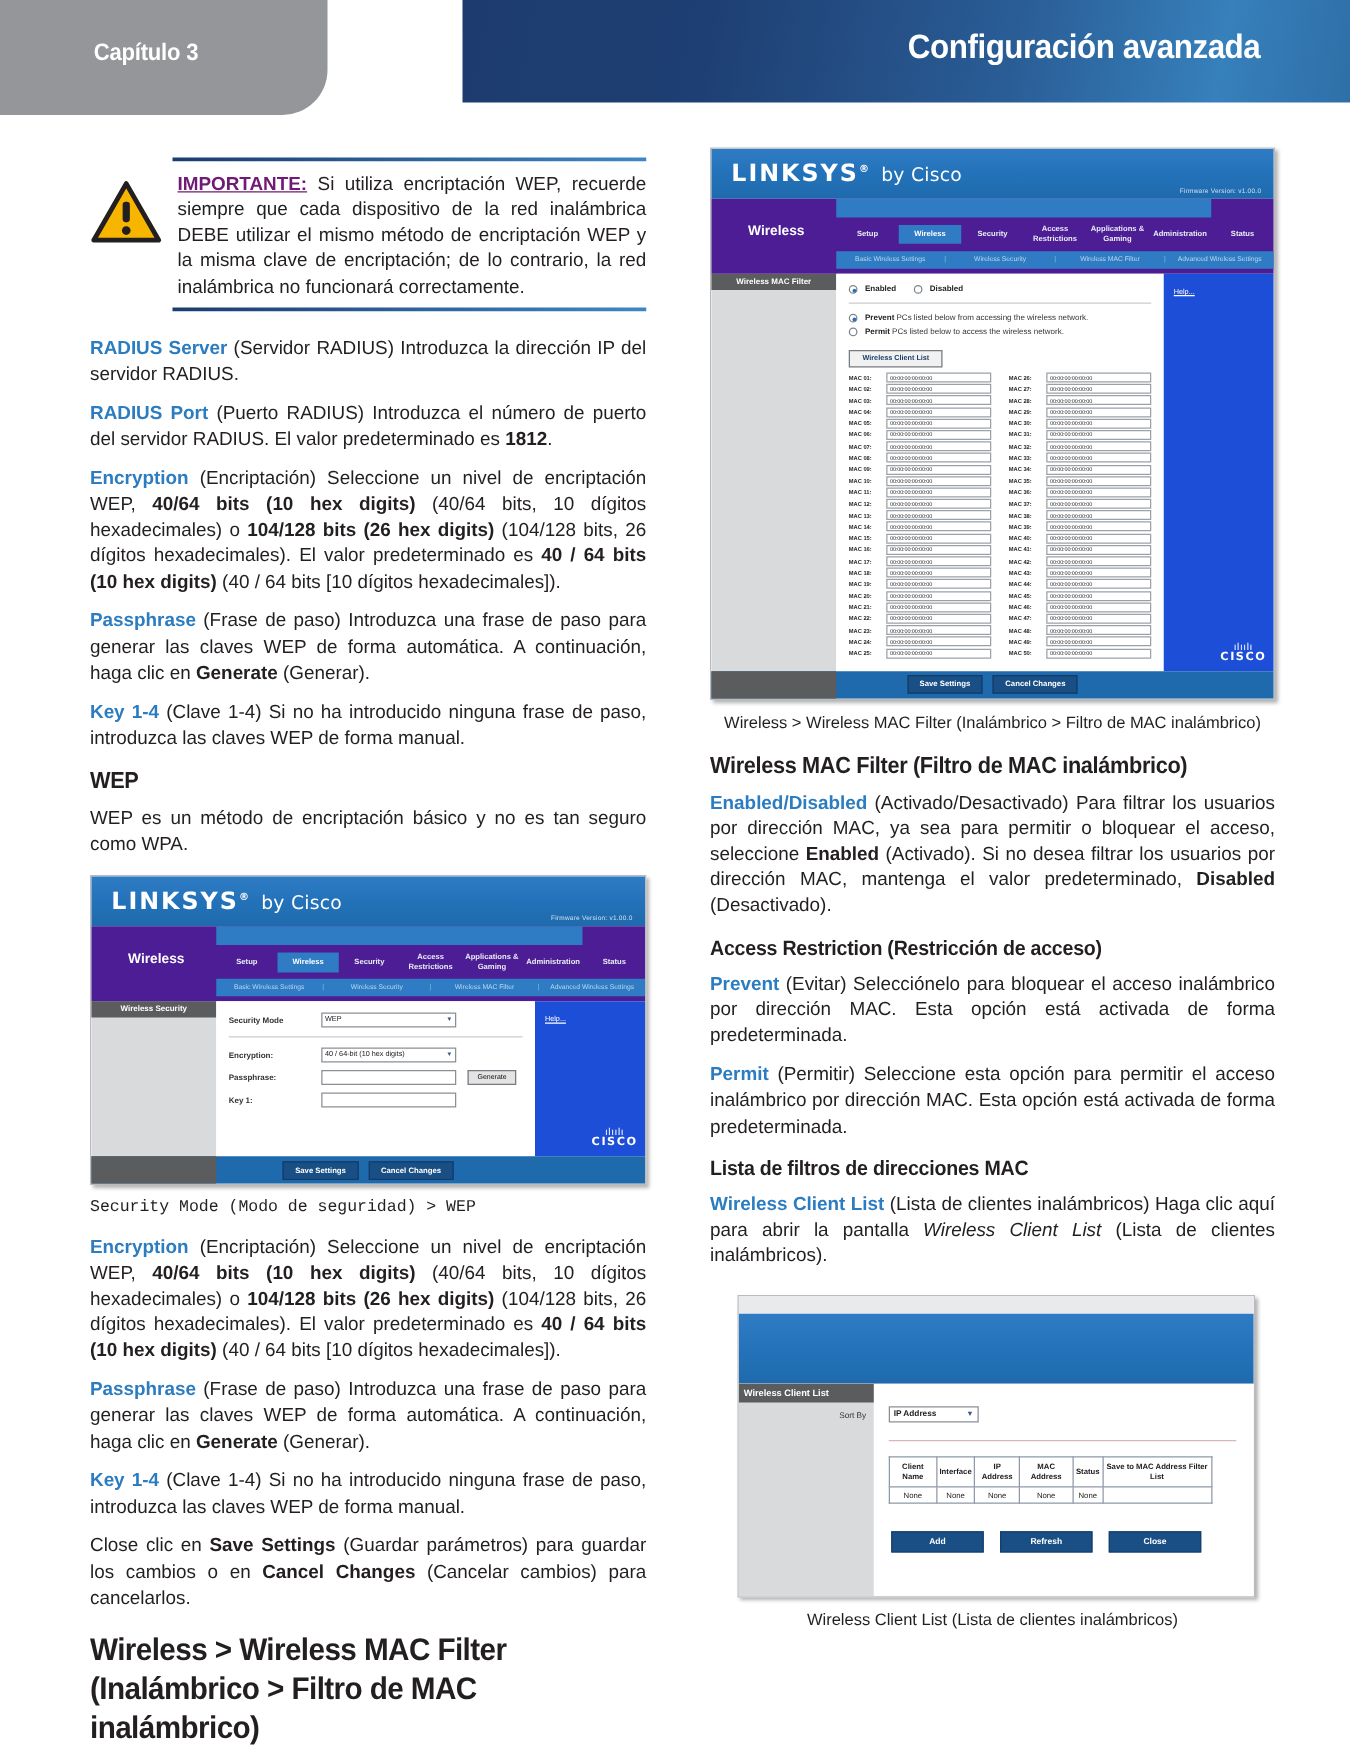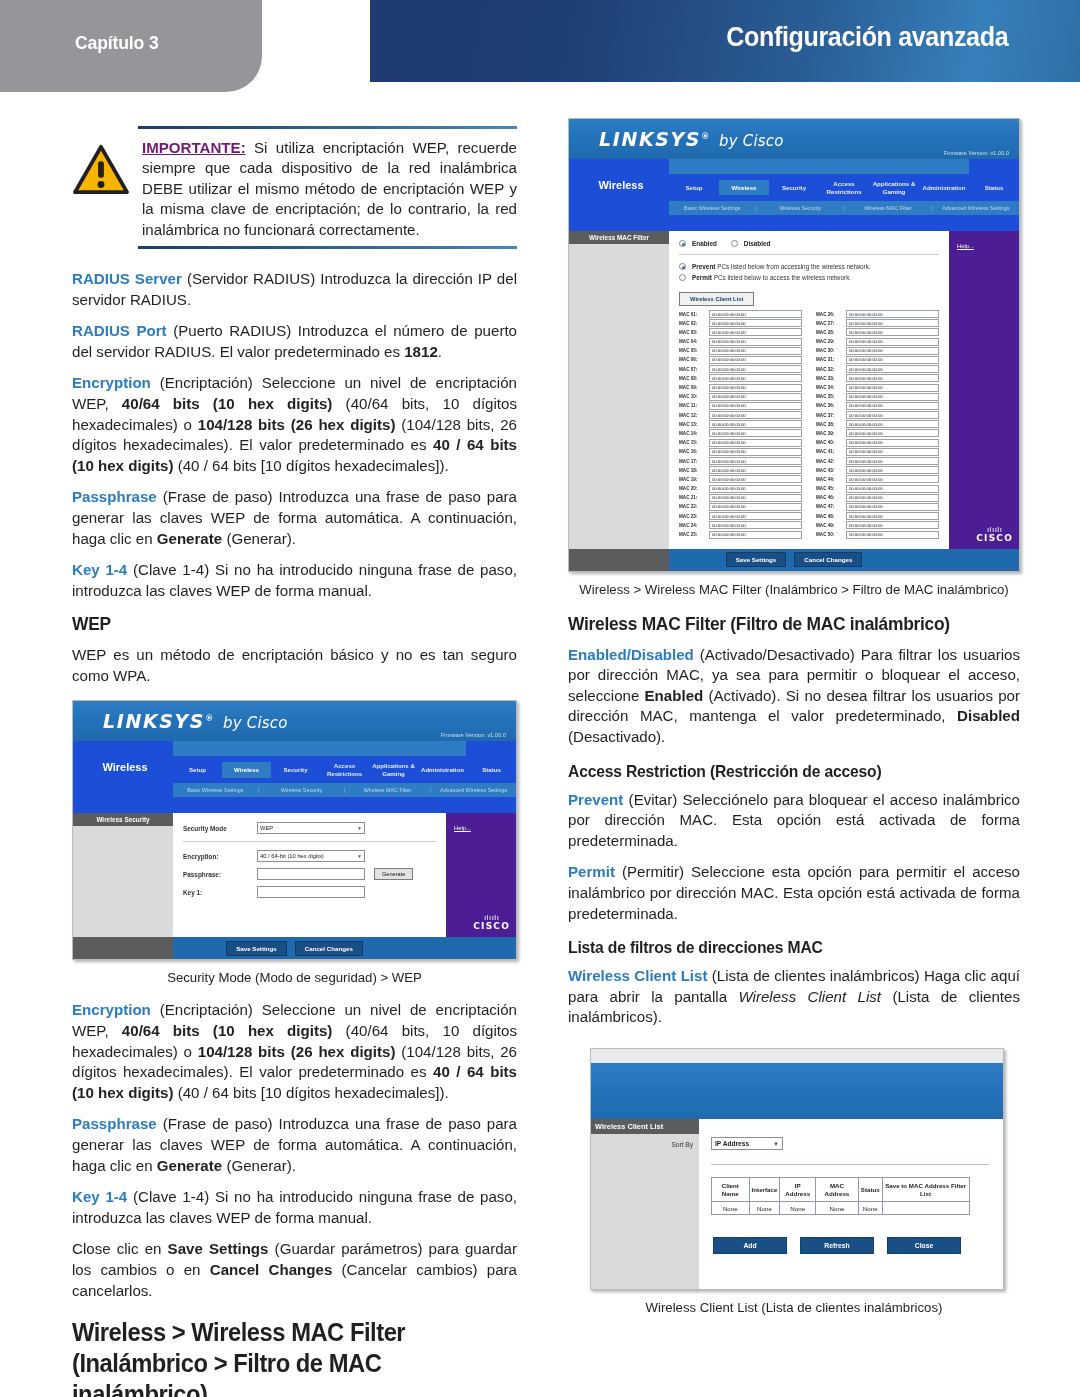"LINKSYS® by Cisco" .lk-logo { font-style: italic -> none; left: 30px -> 16px }
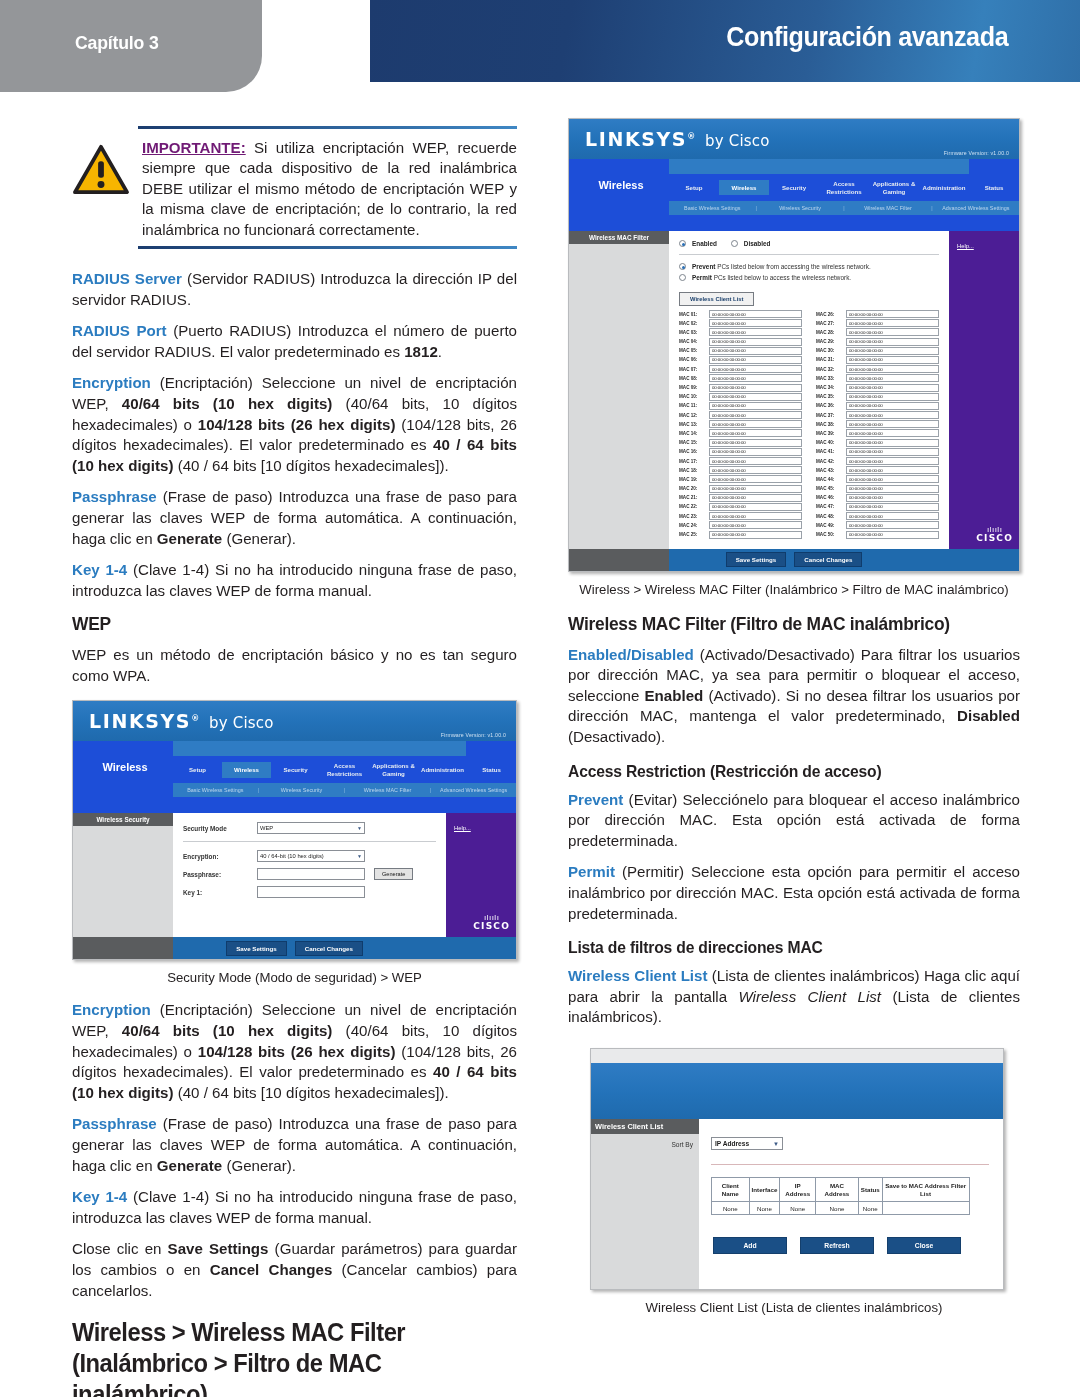"Wireless" .lk-navwrap { background: #1d4ed8 -> #4c1d95; height: 72px -> 60px }
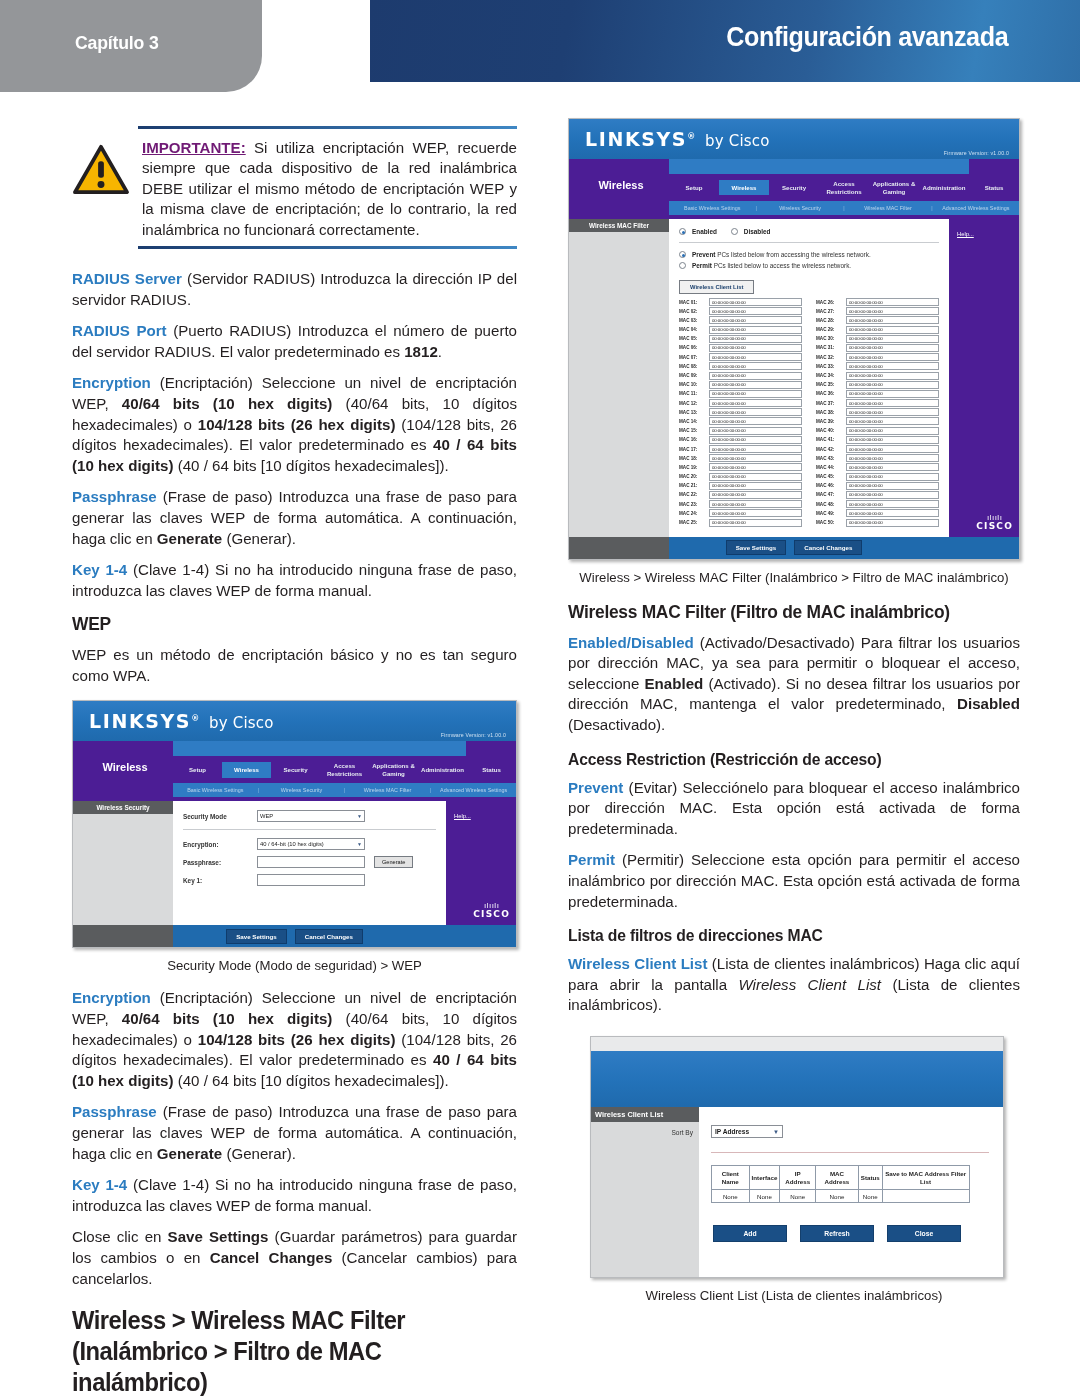"ılıılı" .lk-help { background: #4c1d95 -> #1d4ed8; width: 70px -> 88px }
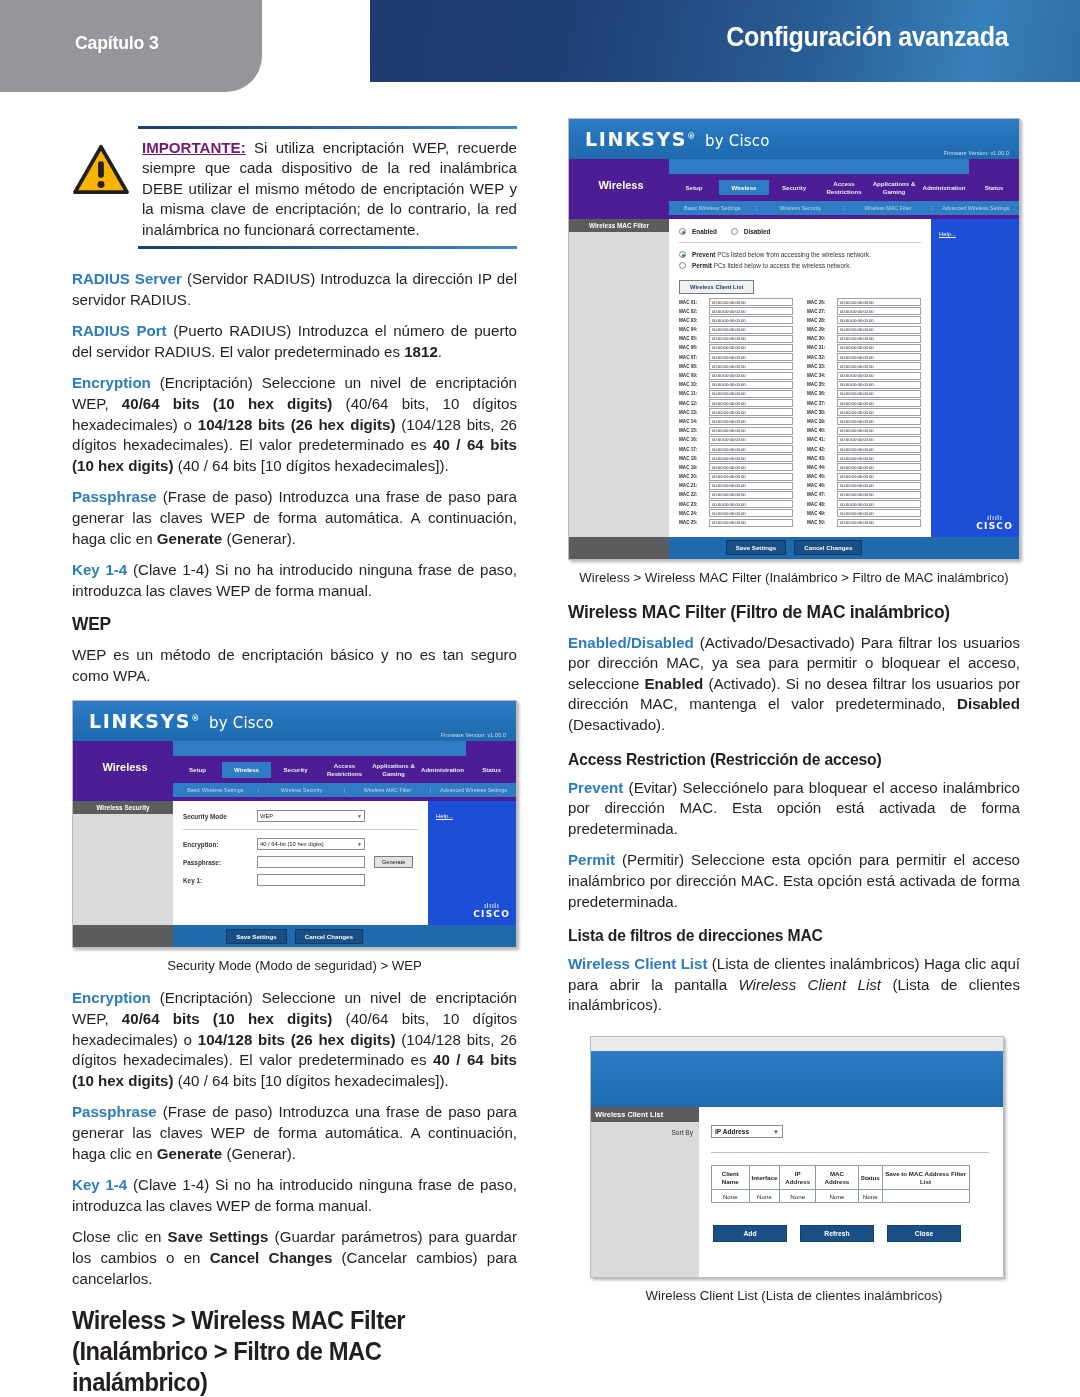"Security Mode (Modo de seguridad)" .cap.left { font-family: none -> Liberation Mono, monospace; text-align: center -> left }
